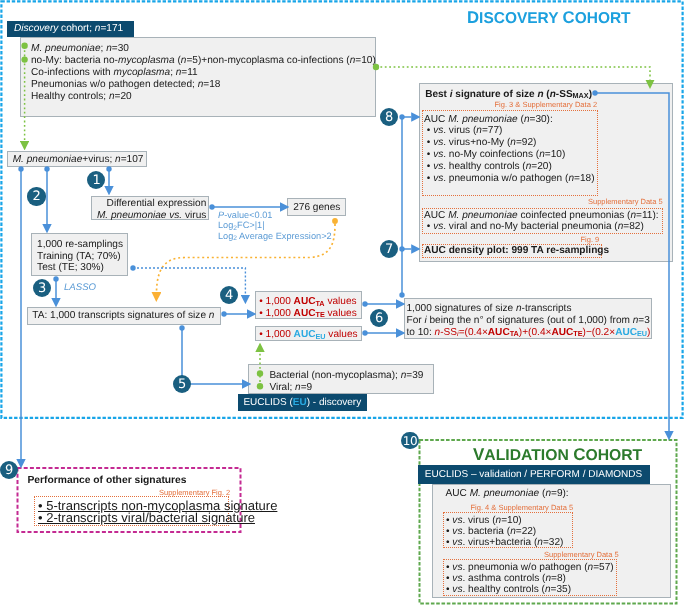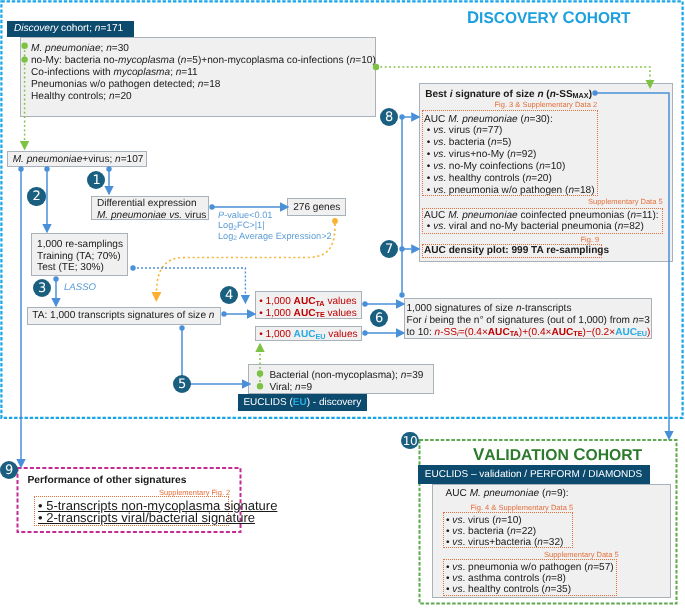"• vs. bacteria (n=5)" div { html: <div>&nbsp;• <i>vs</i>. bacteria (<i>n</i>=5)</div> -> none }
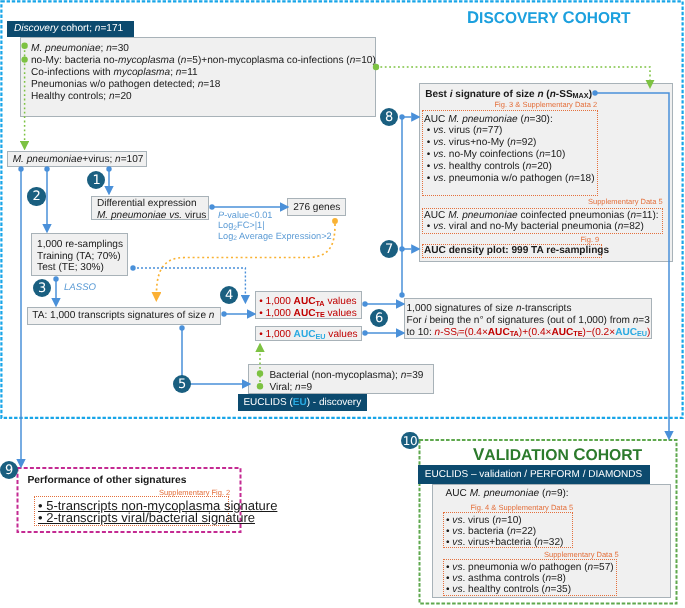"Differential expression" div.abs { text-align: none -> right }
